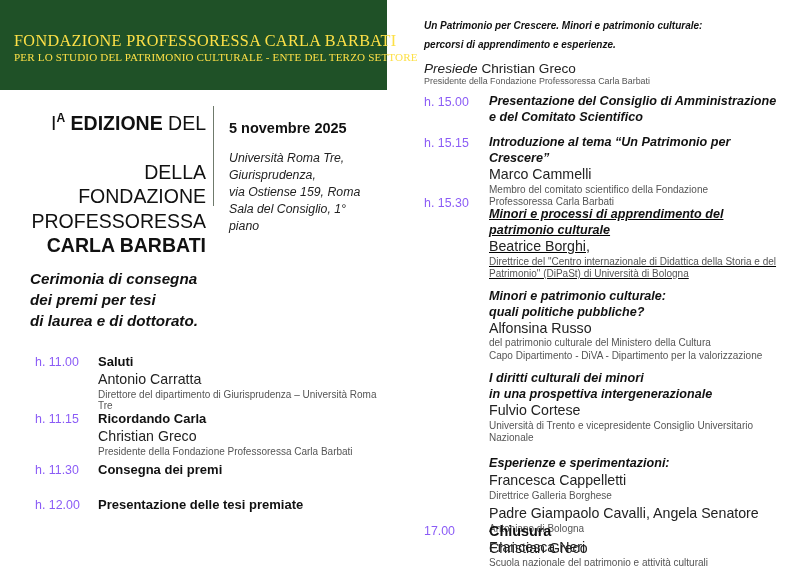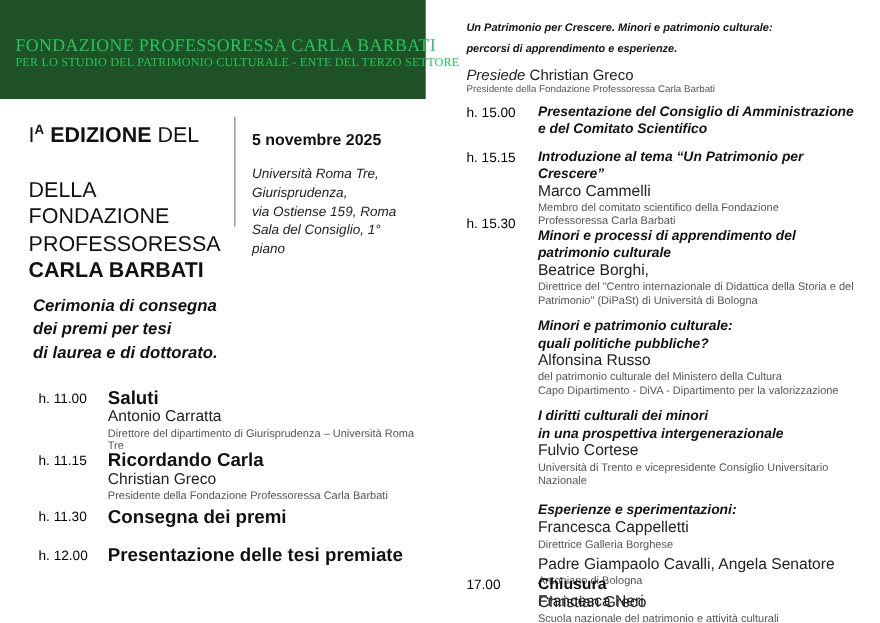"FONDAZIONE PROFESSORESSA CARLA BARBATI" #green-header { color: #22c55e -> #fde047 }
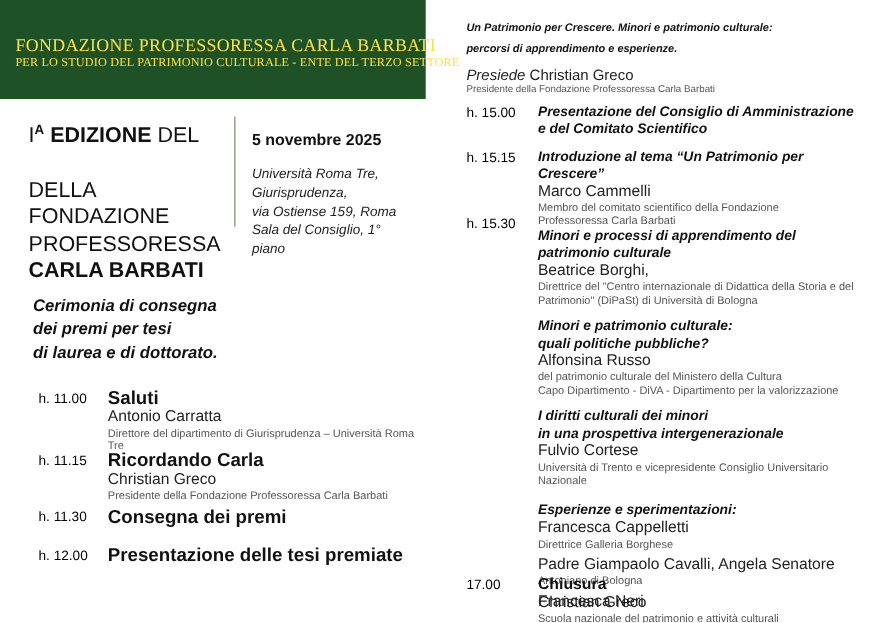"h. 15.00" .time { color: #000000 -> #8b5cf6 }
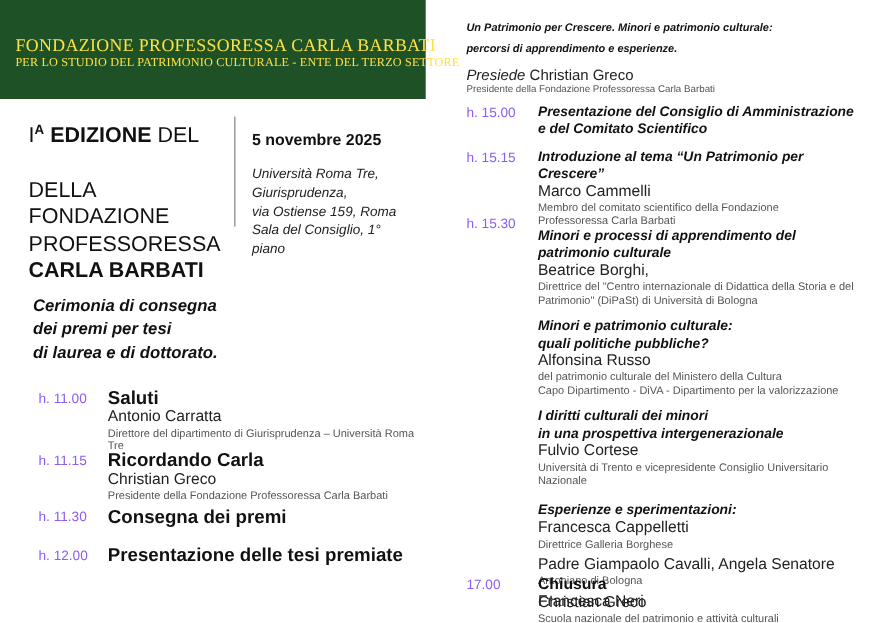"IA EDIZIONE DEL" #edition-block { text-align: none -> right }
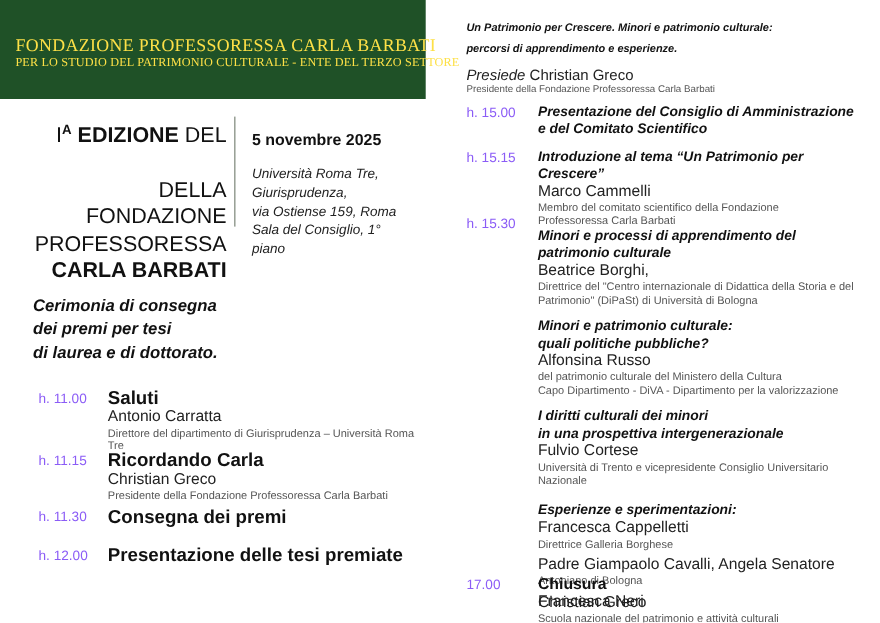"Minori e processi di apprendimento" div.relazione { text-decoration: none -> underline }
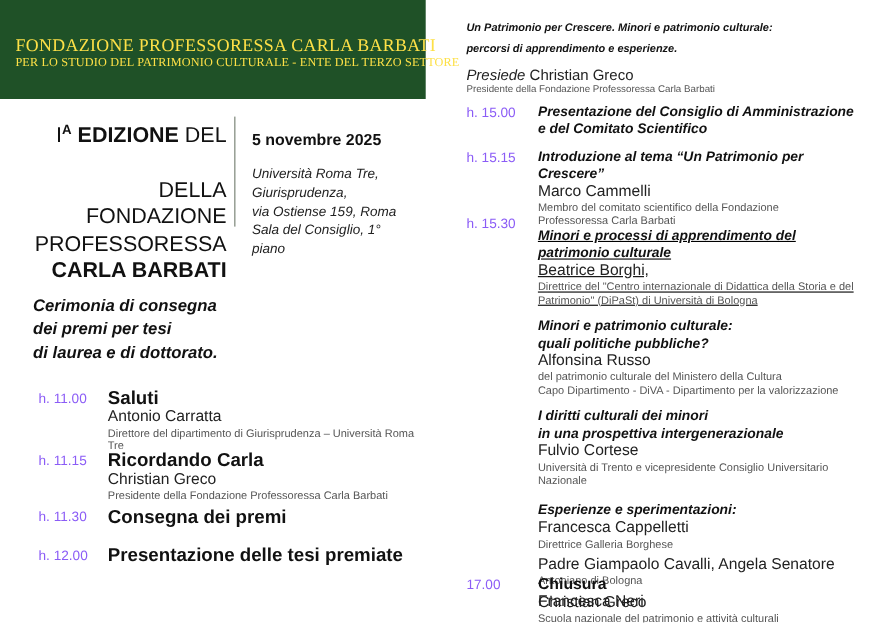"Saluti" .ttl { font-size: 17px -> 13px }
